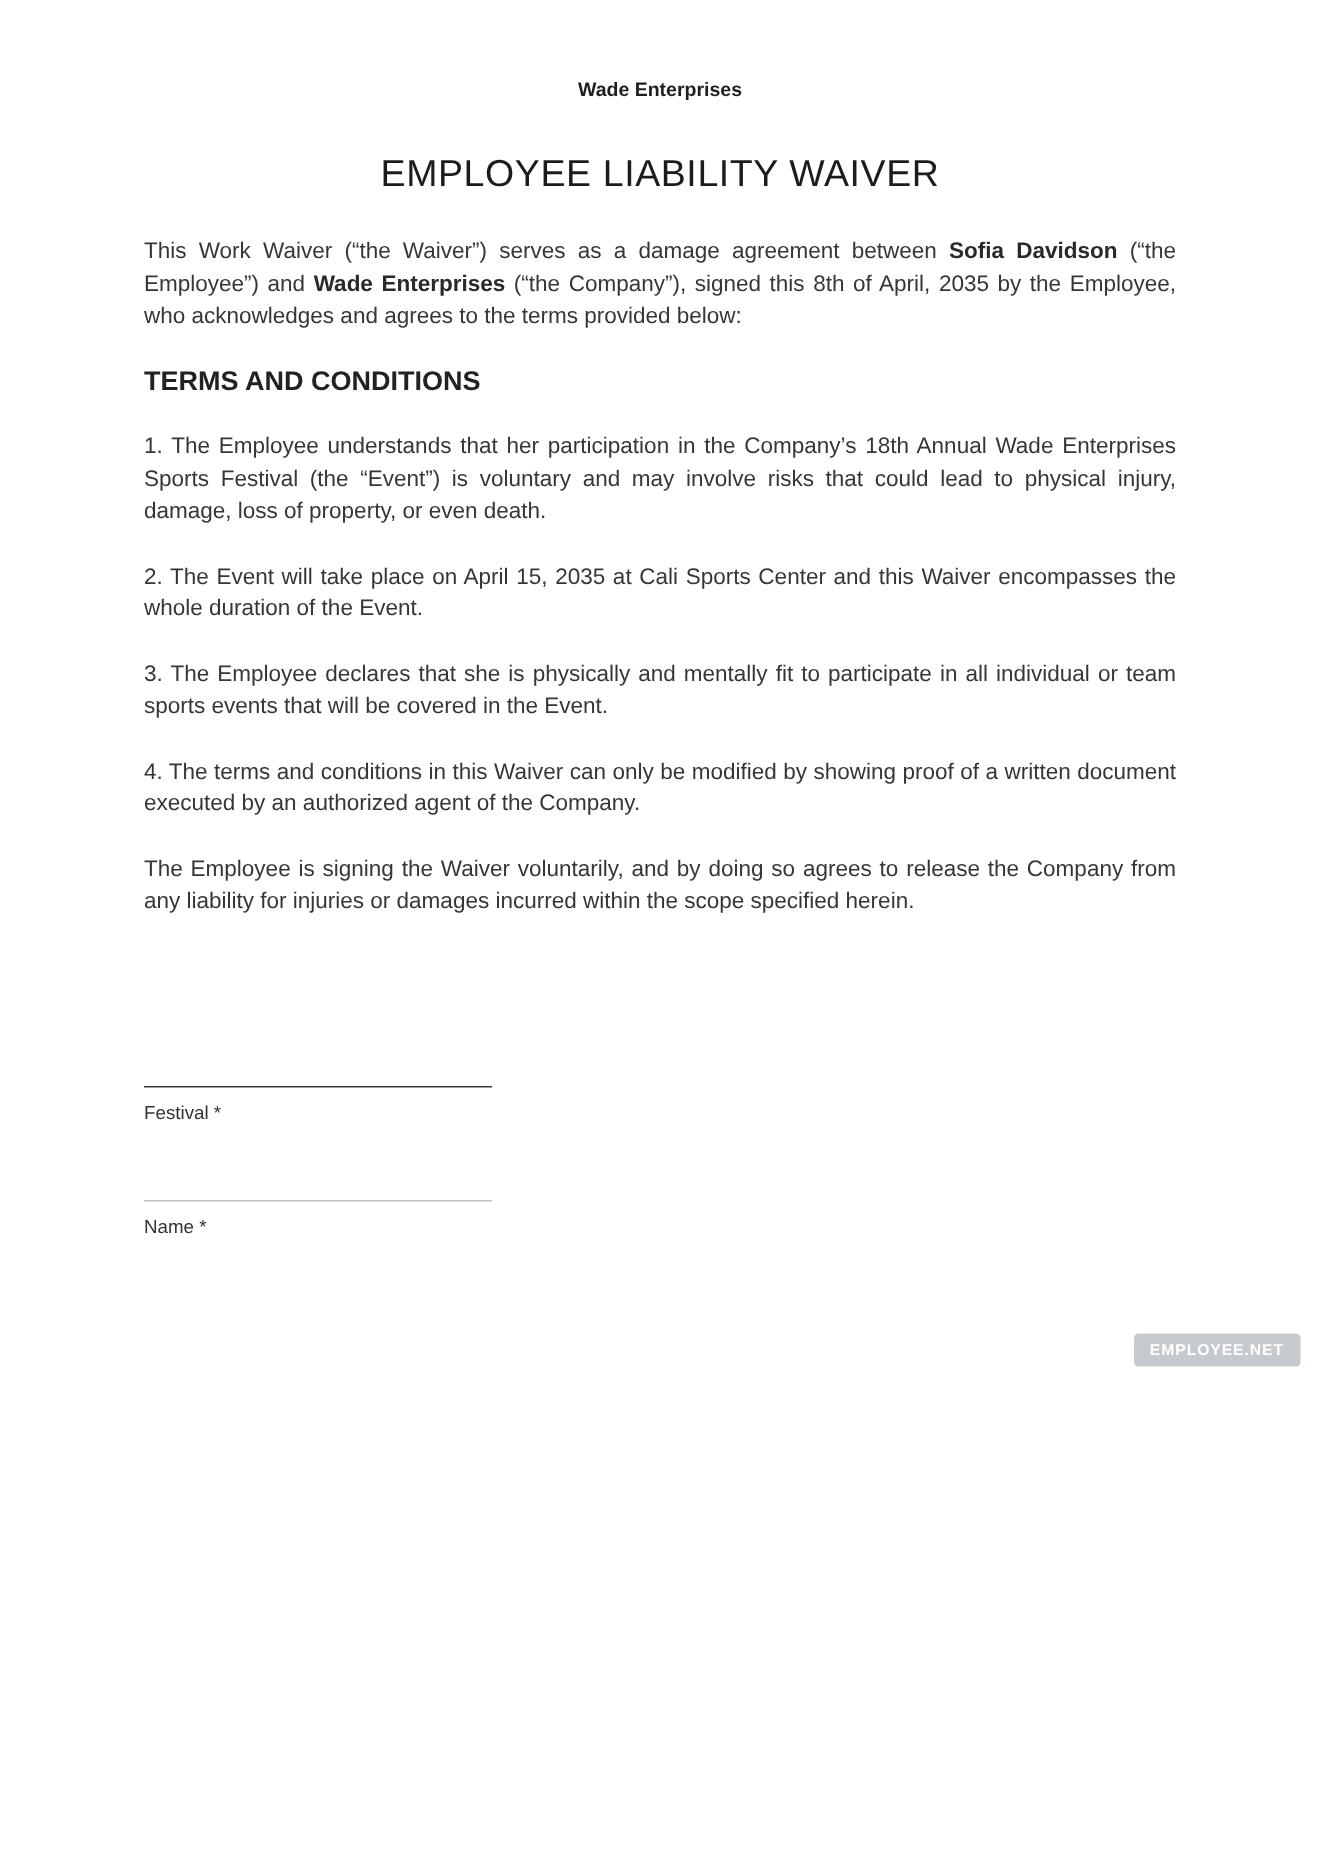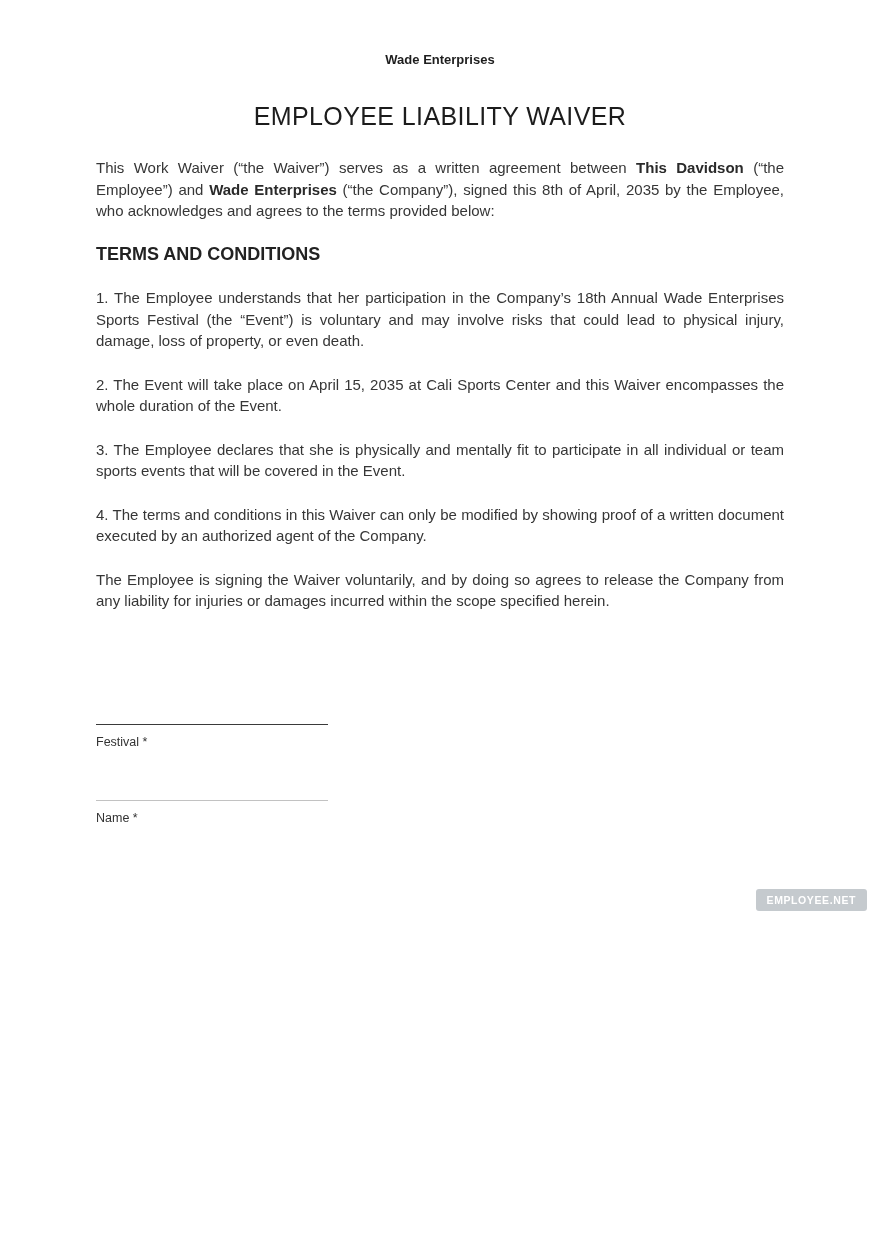"This Work Waiver (“the Waiver”)" span { text: written -> damage }
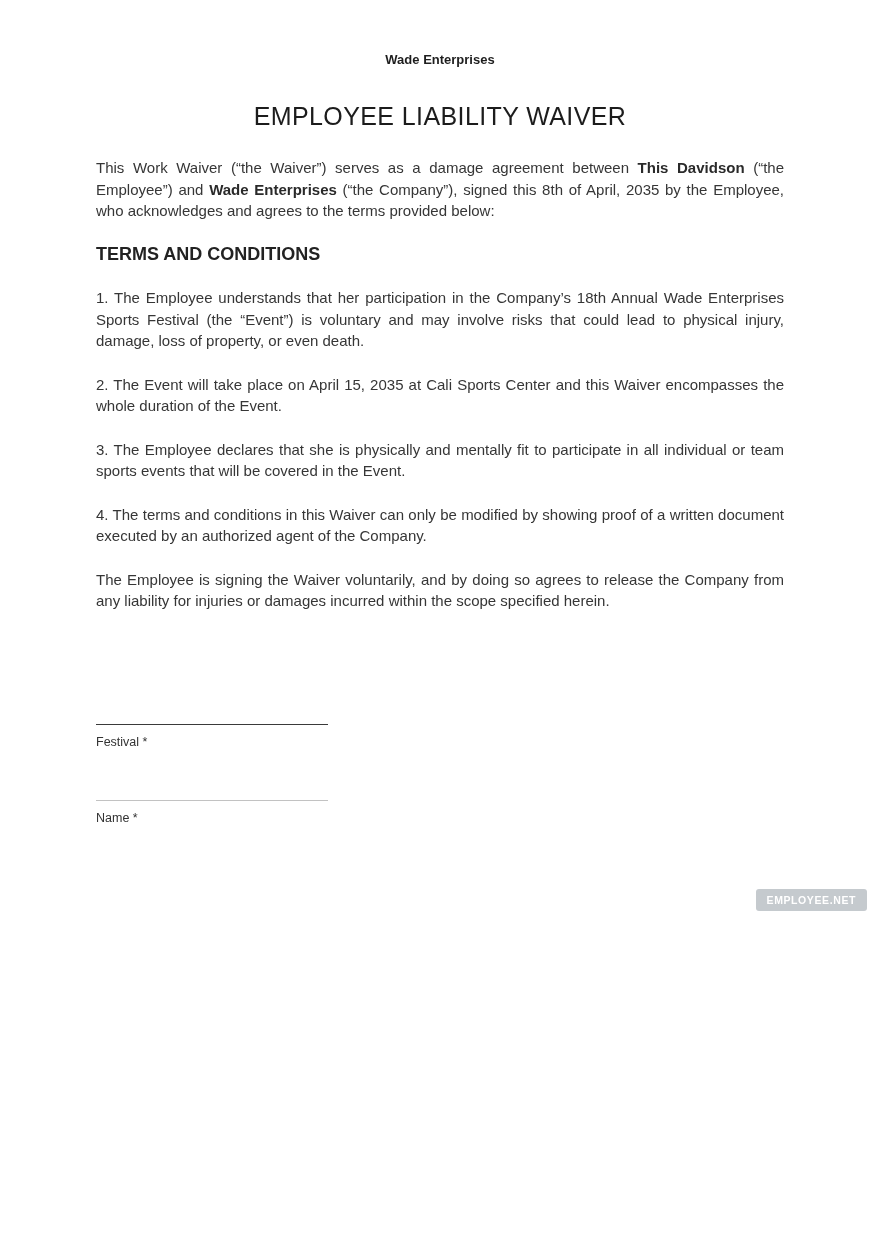"This Davidson" strong { text: This -> Sofia }
